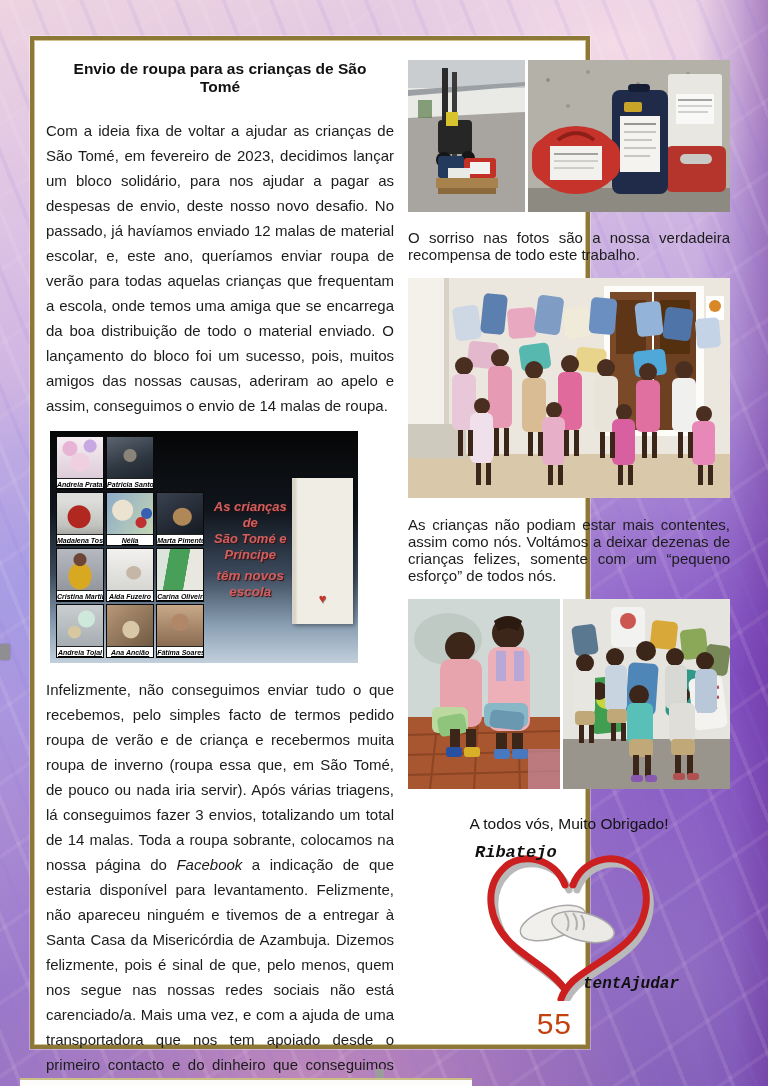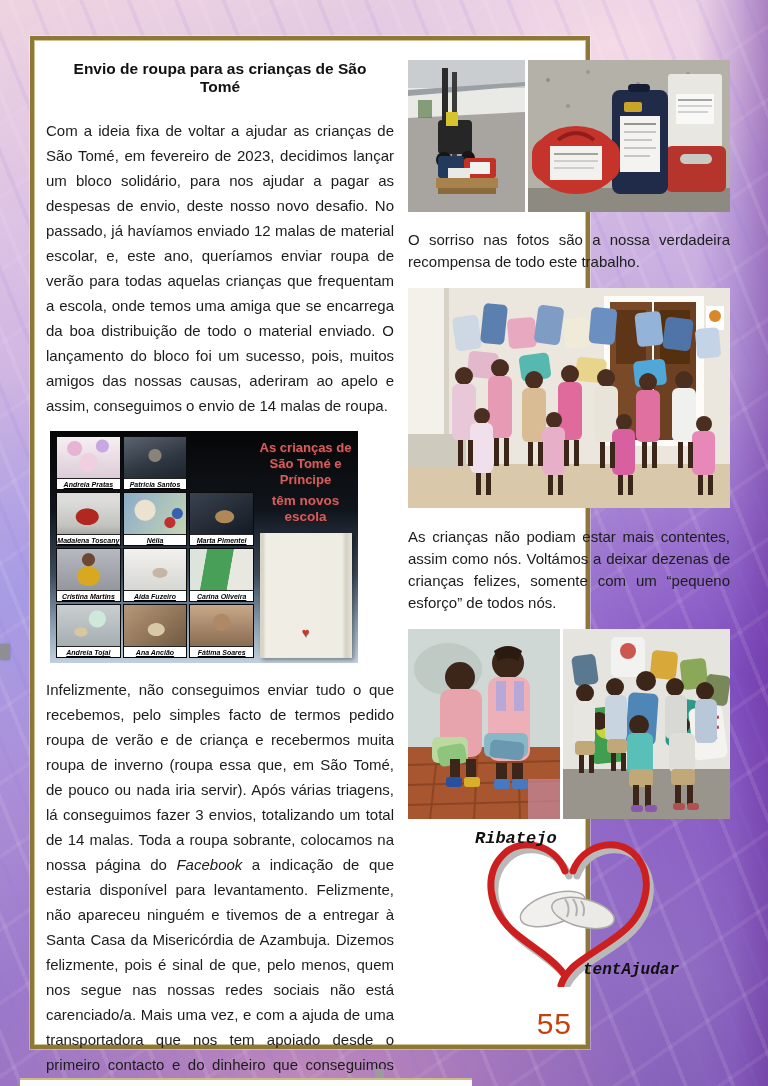"O sorriso nas fotos são" .caption { line-height: 22px -> 17px }
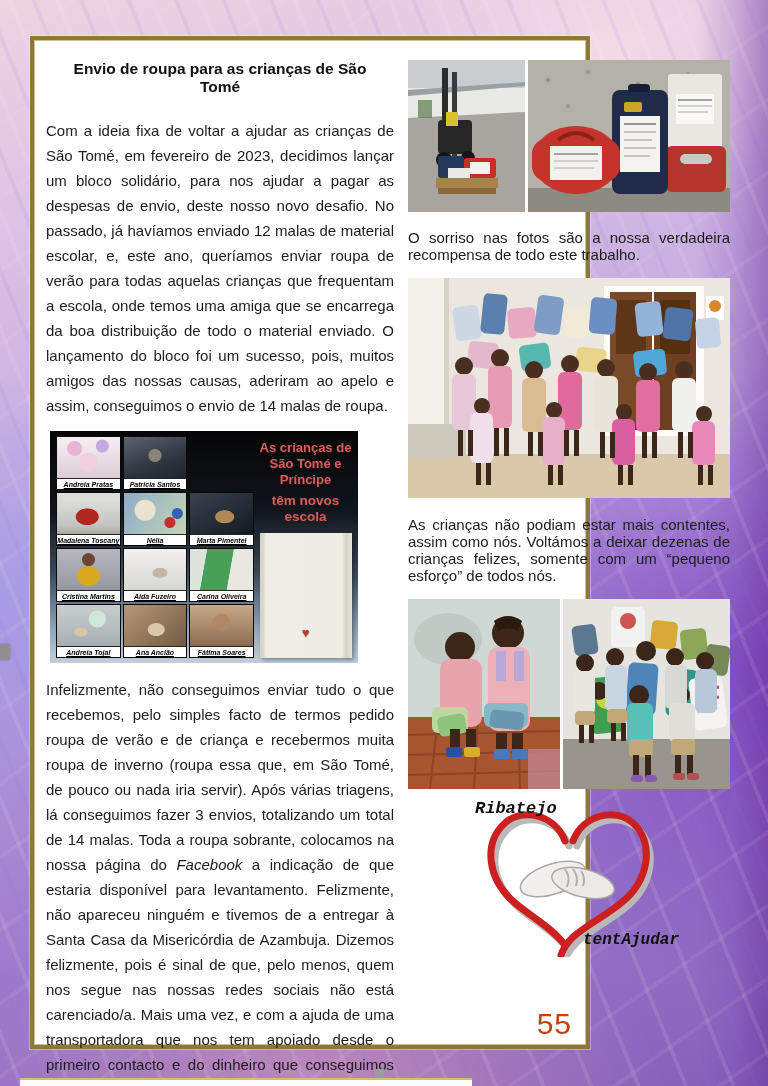"As crianças de" .collage-right { flex-direction: column -> row; font-style: none -> italic }
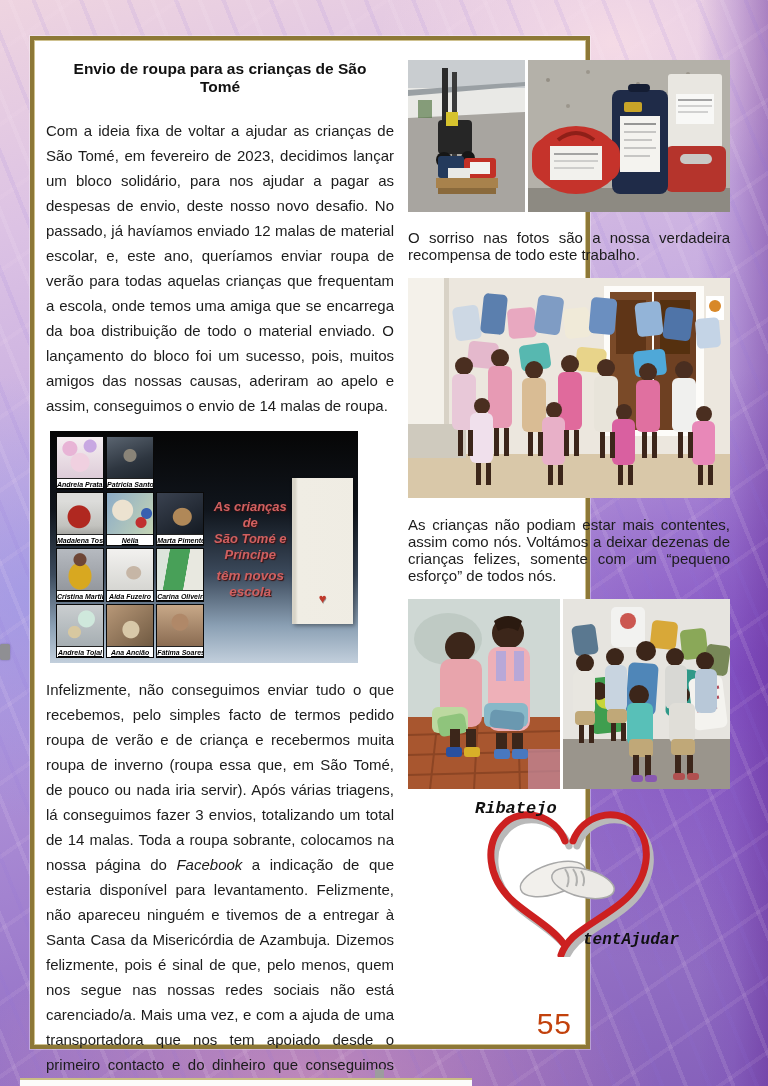"A todos vós, Muito Obrigado!" div.thanks { html: none -> <div>A todos vós, Muito Obrigado!</div> }
